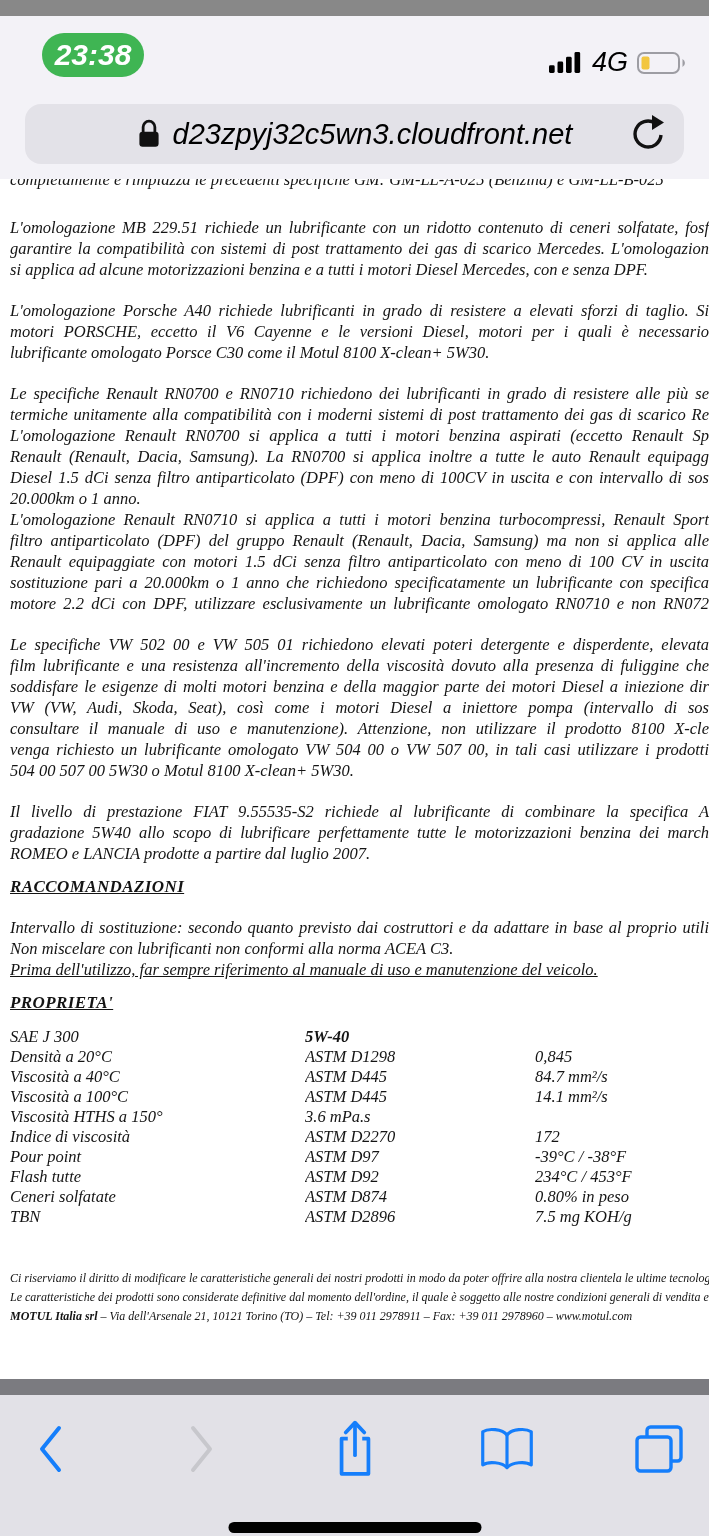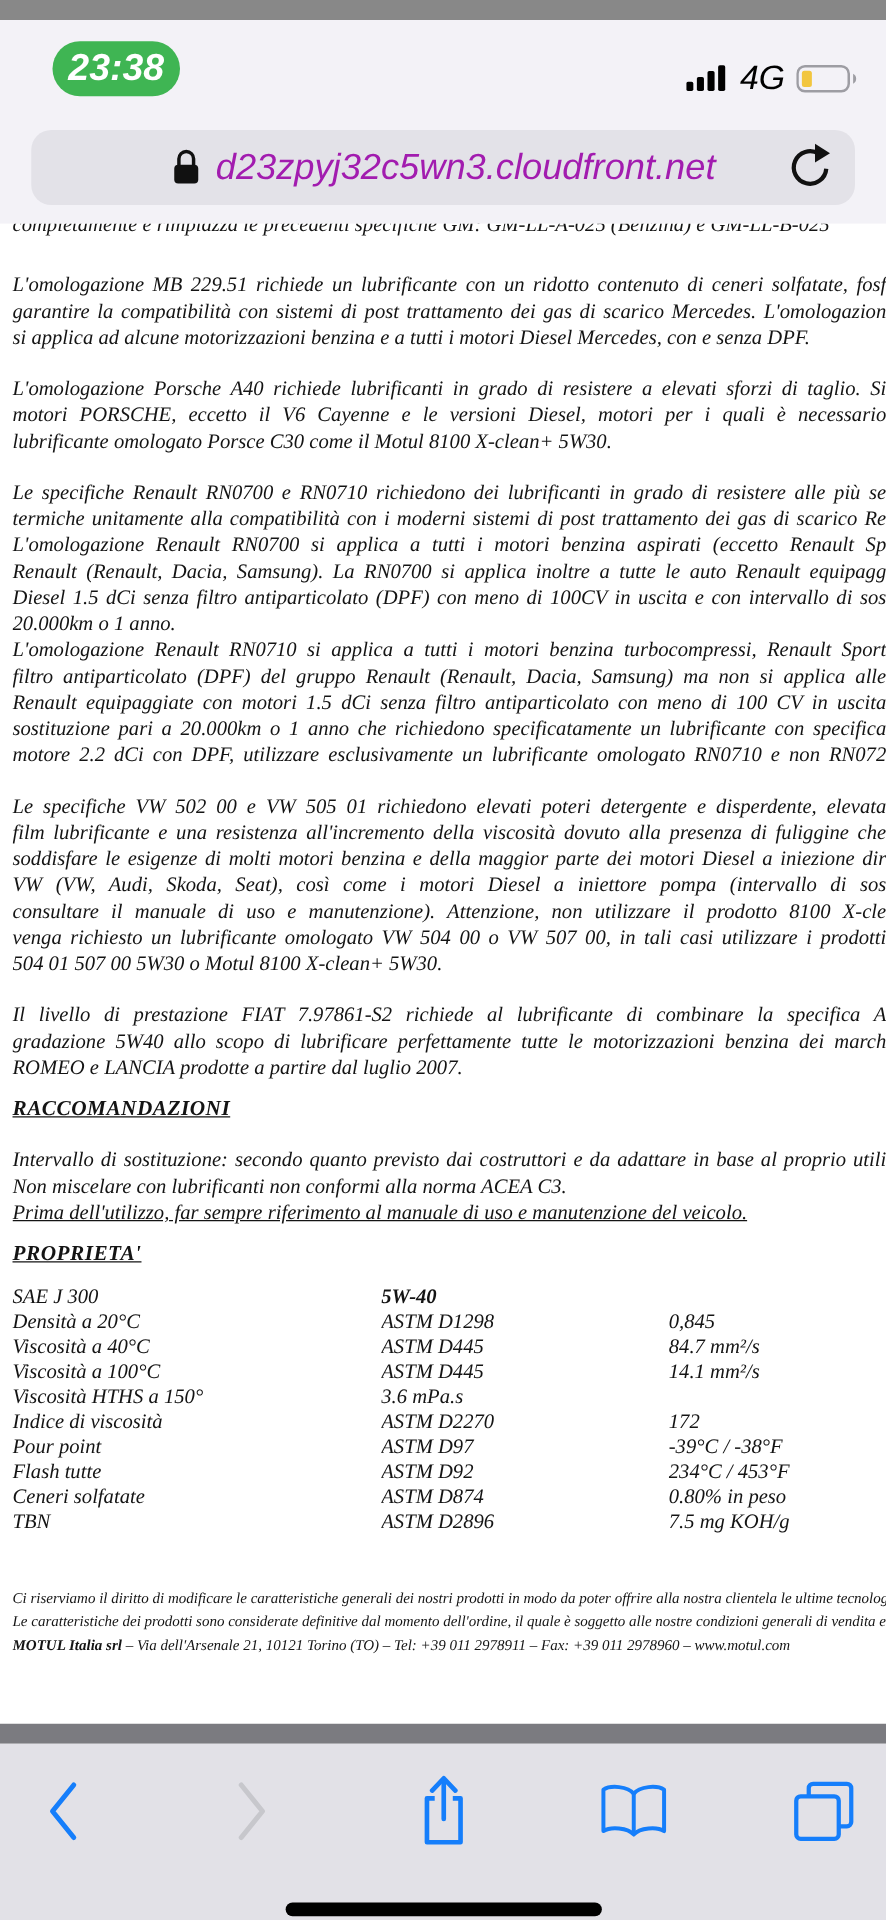"d23zpyj32c5wn3.cloudfront.net" .urltext { color: #a21caf -> #000000 }
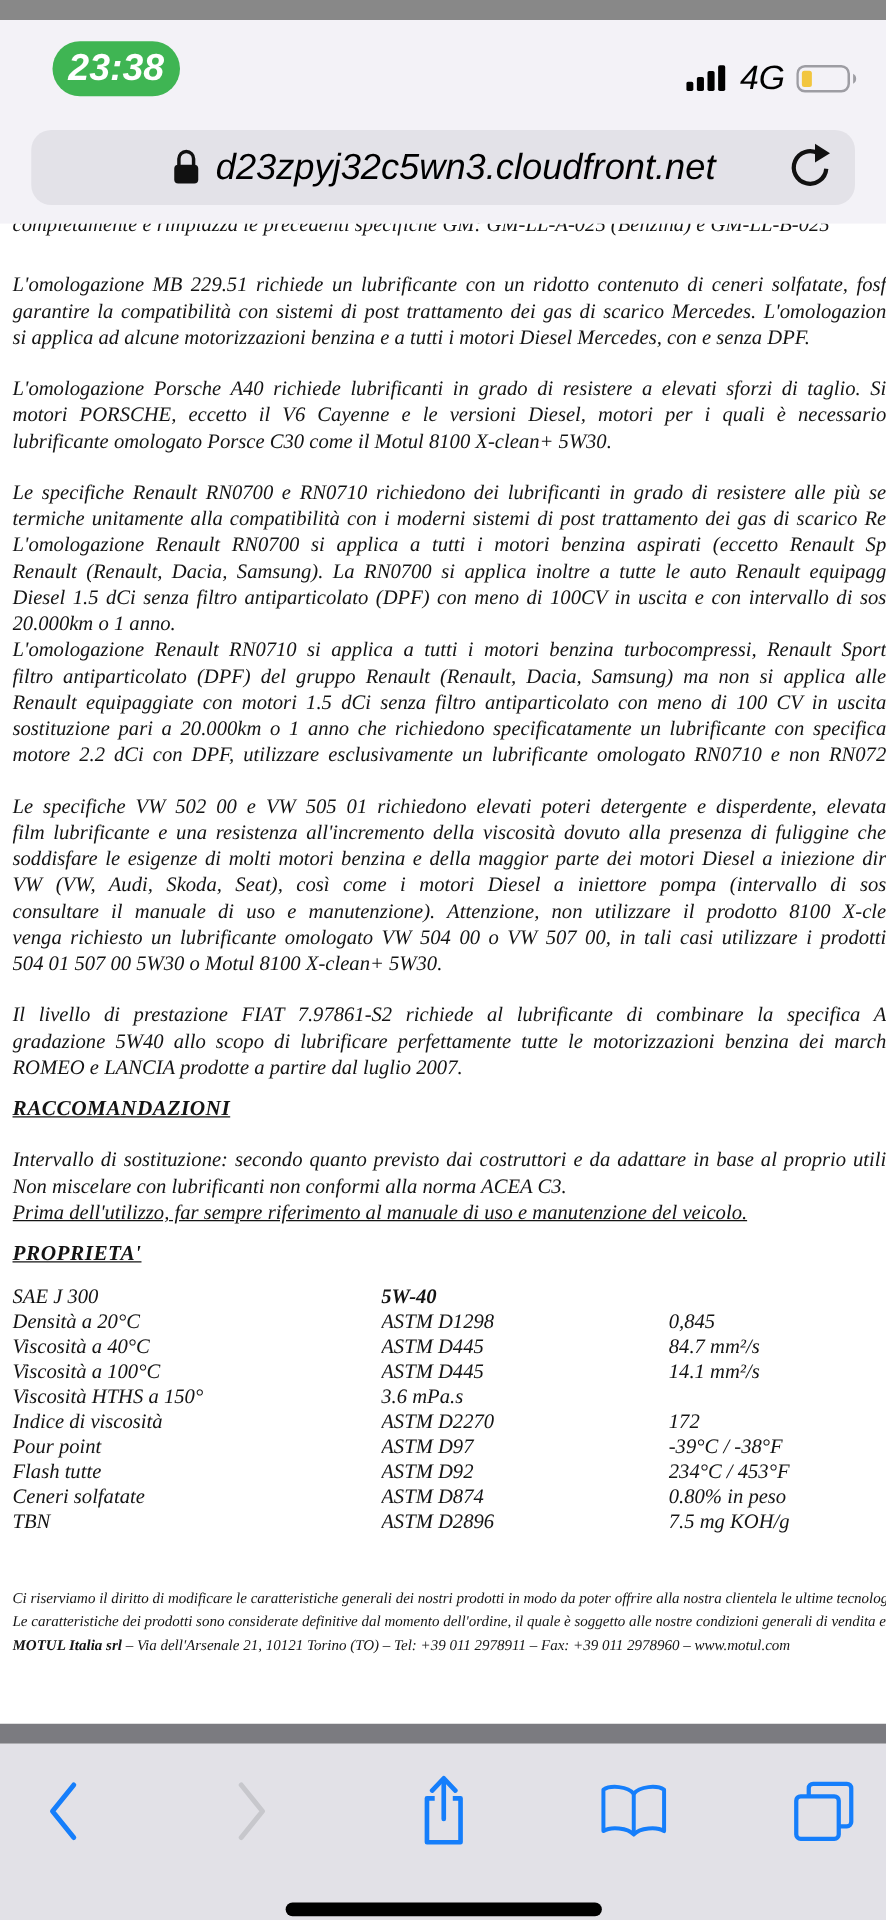"504 01 507 00 5W30" div.line { text: 01 507 -> 00 507 }
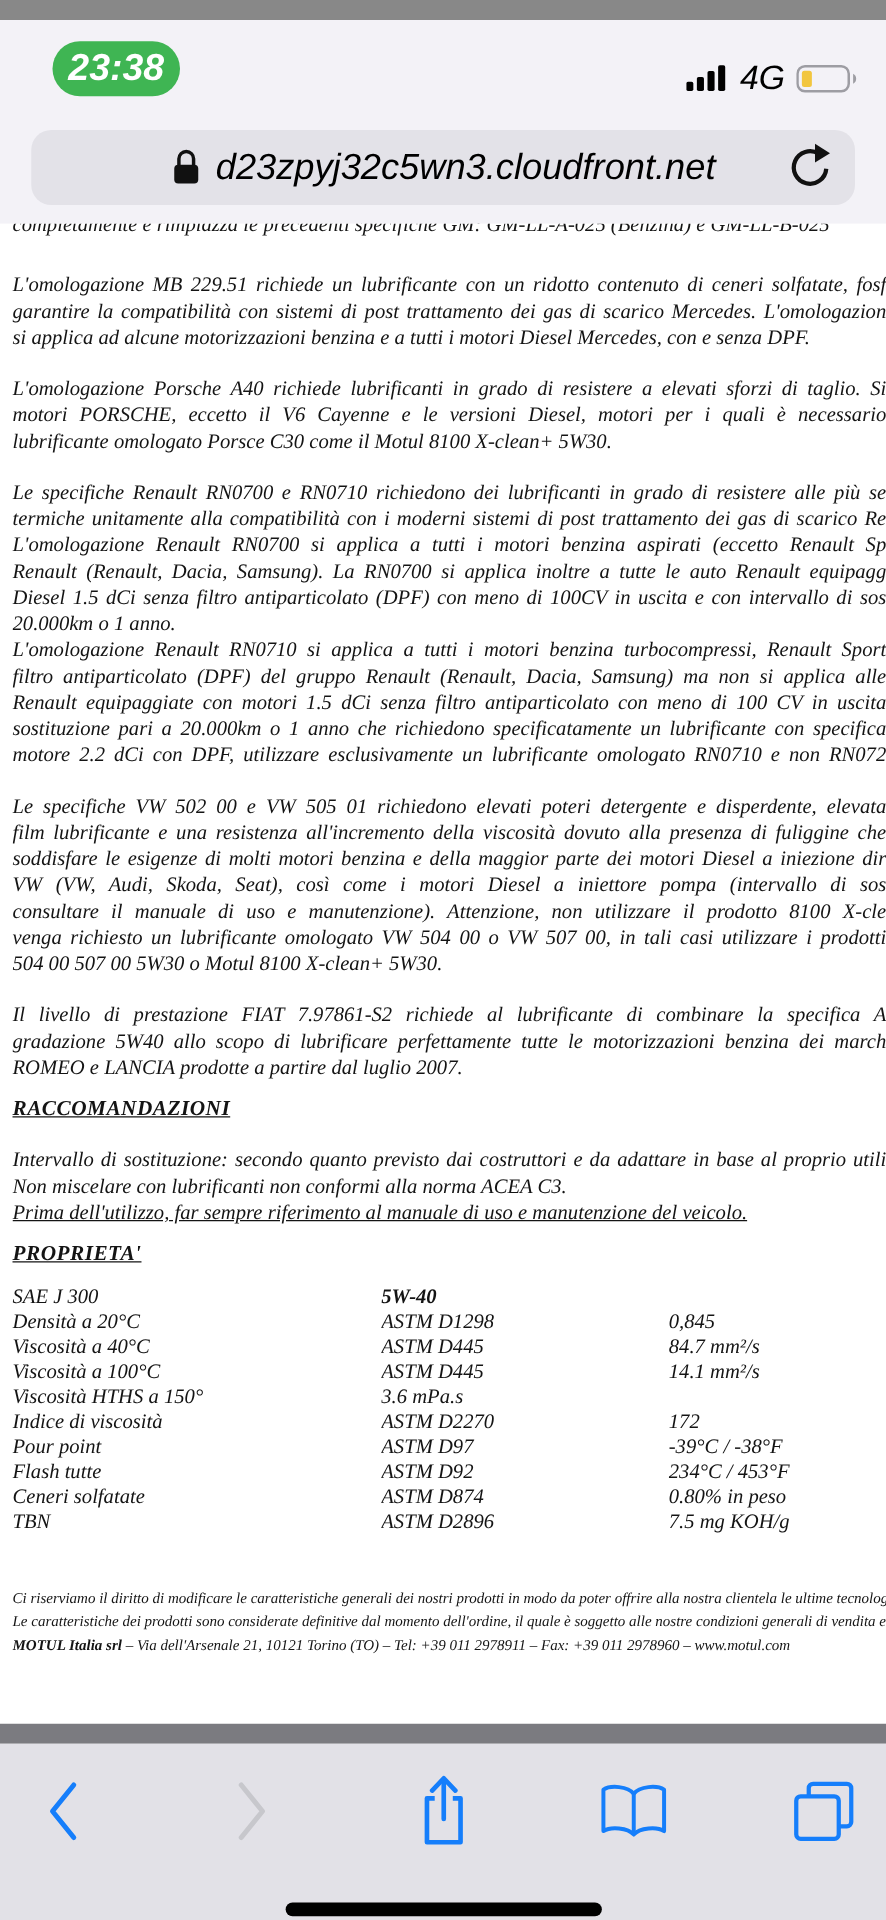"Il livello di prestazione FIAT" div.line { text: 7.97861-S2 -> 9.55535-S2 }
